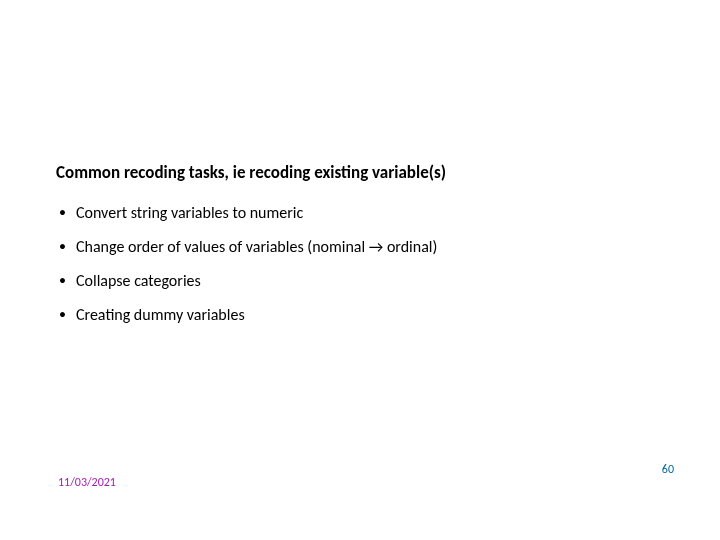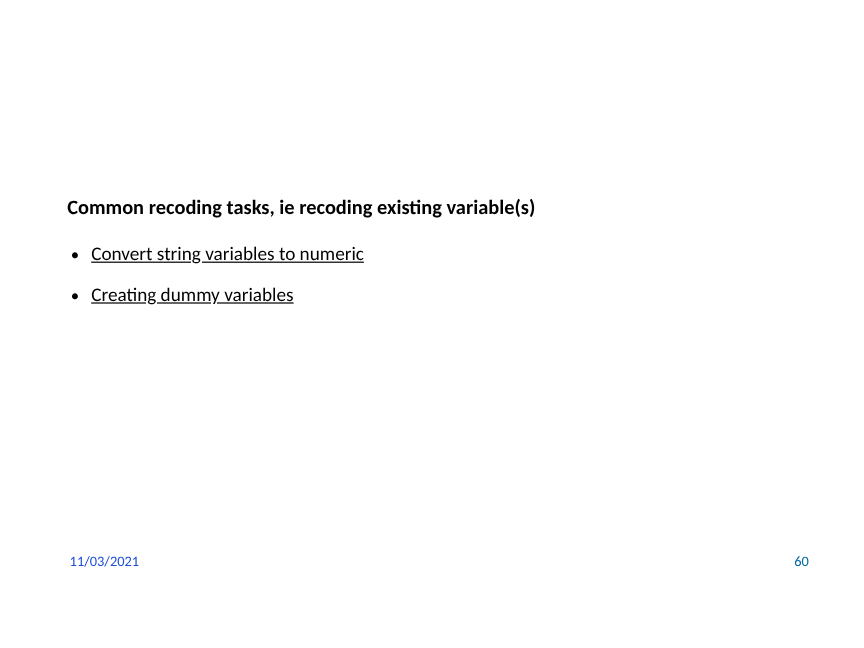"Convert string variables to numeric" ul.bullets li { text-decoration: underline -> none }
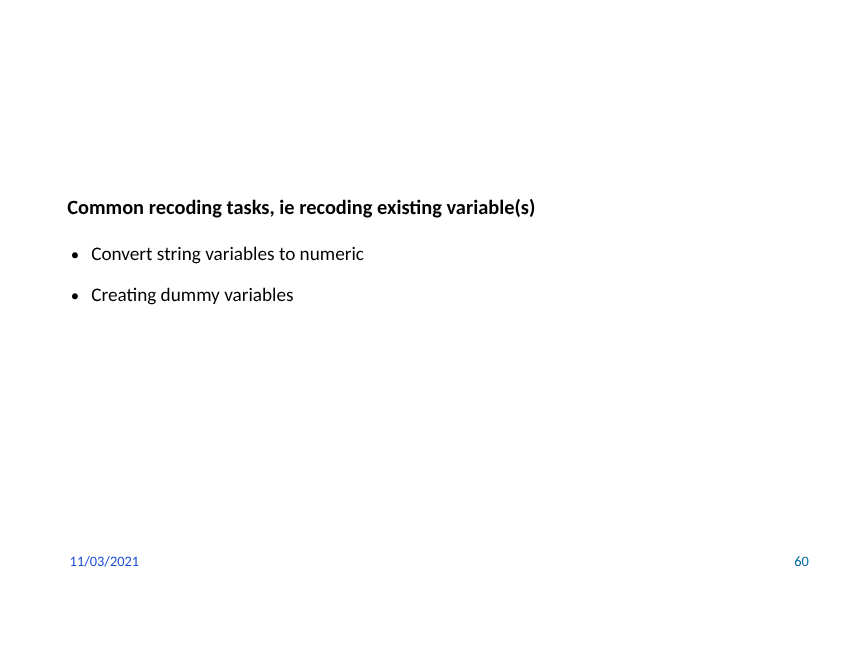"Change order of values of" li { html: none -> <li>Change order of values of variables (nominal → ordinal)</li> }
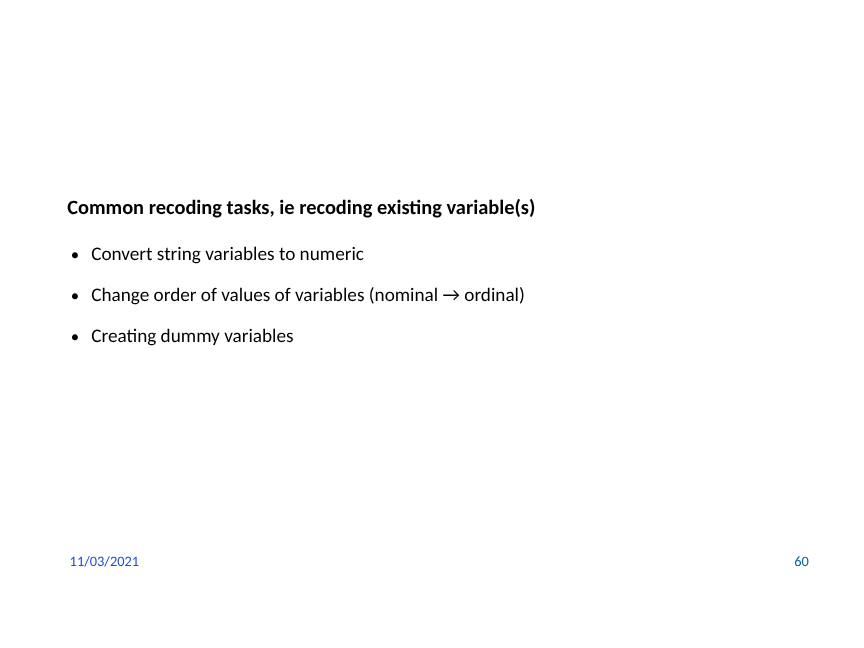"Collapse categories" li { html: none -> <li>Collapse categories</li> }
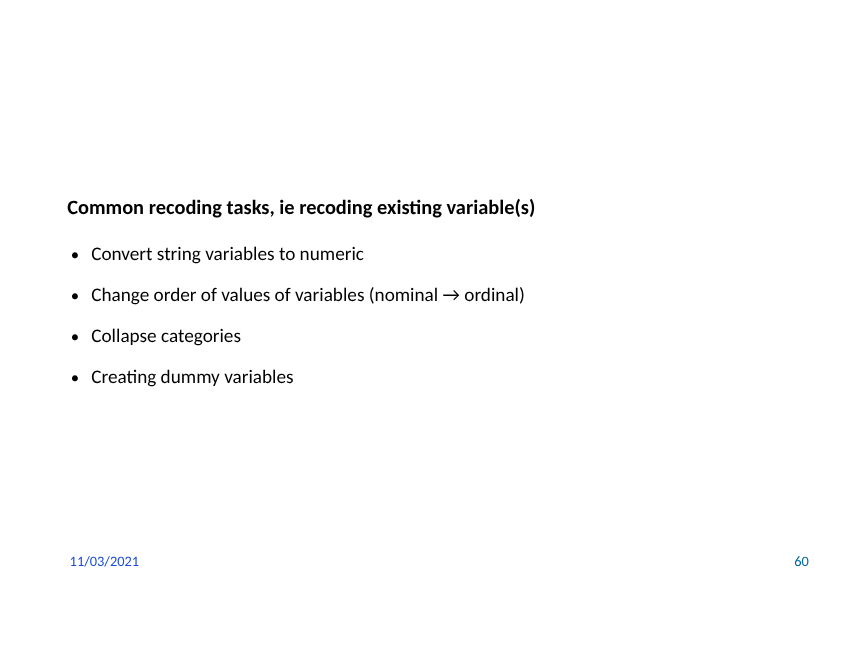"11/03/2021" .footer-date { bottom: 24px -> 11px; color: #1d4ed8 -> #a21caf }
